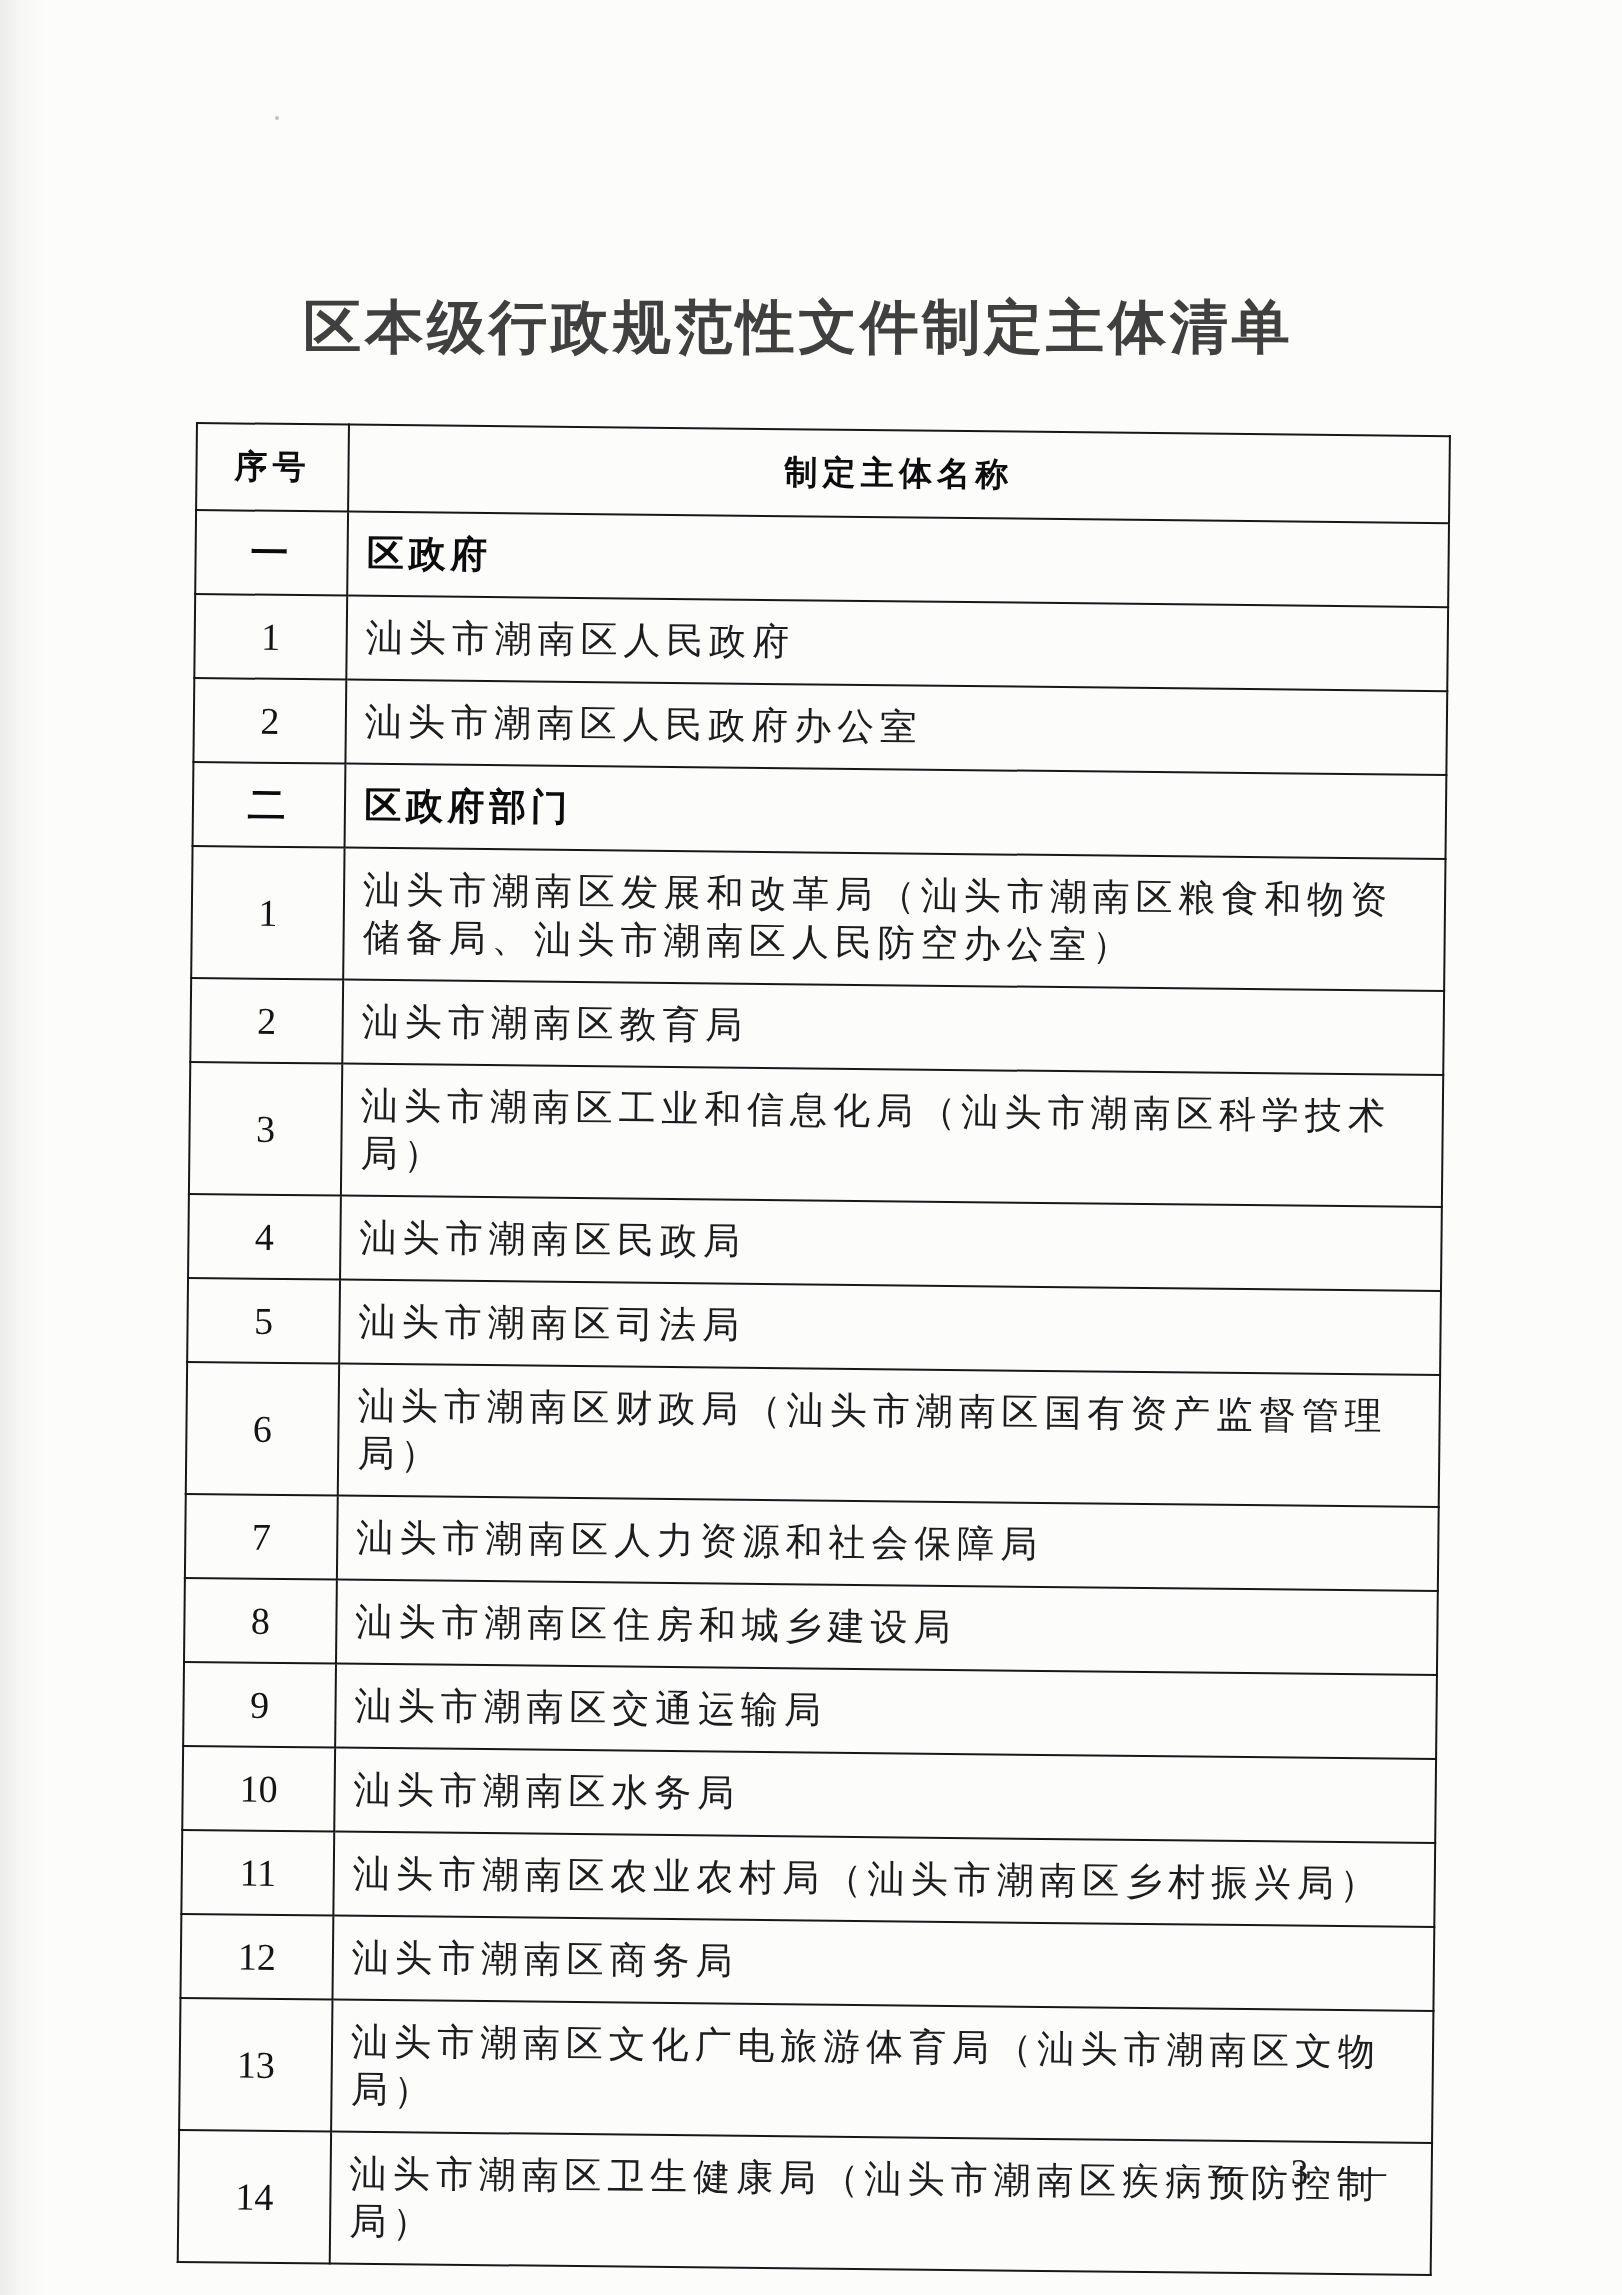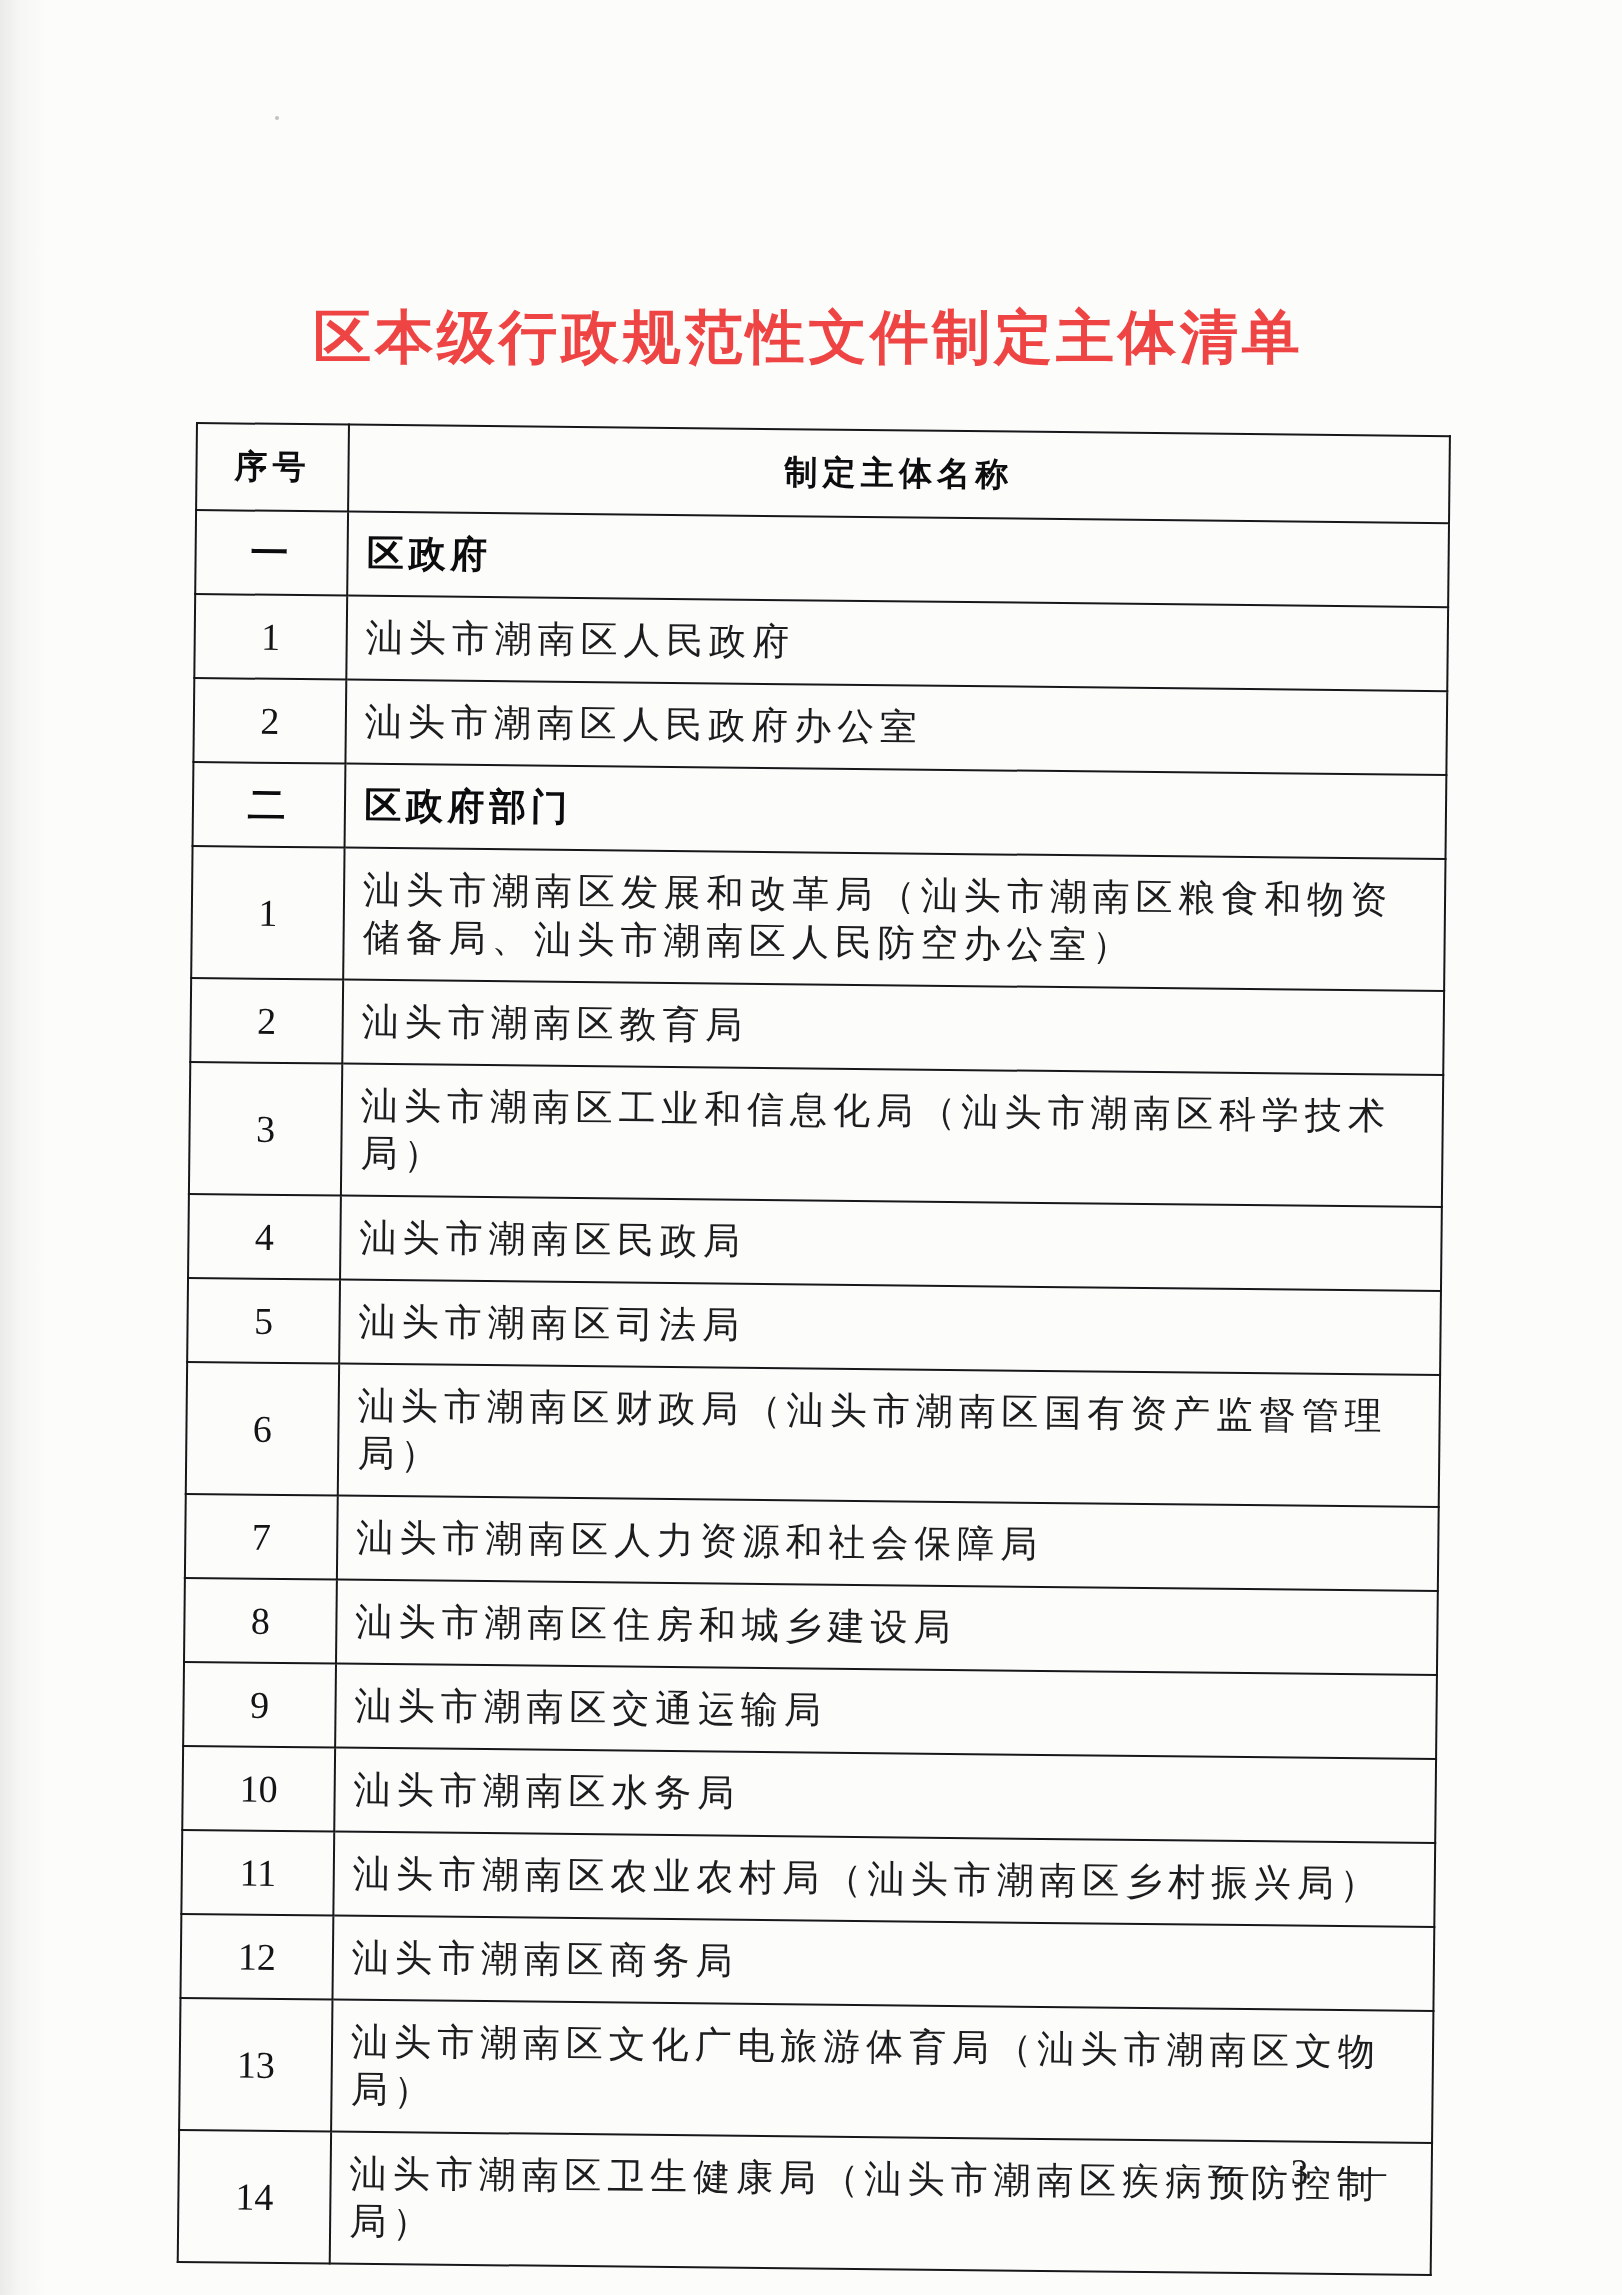"区本级行政规范性文件制定主体清单" .title { color: #ef4444 -> #404040; margin: 10px -> 0 }
